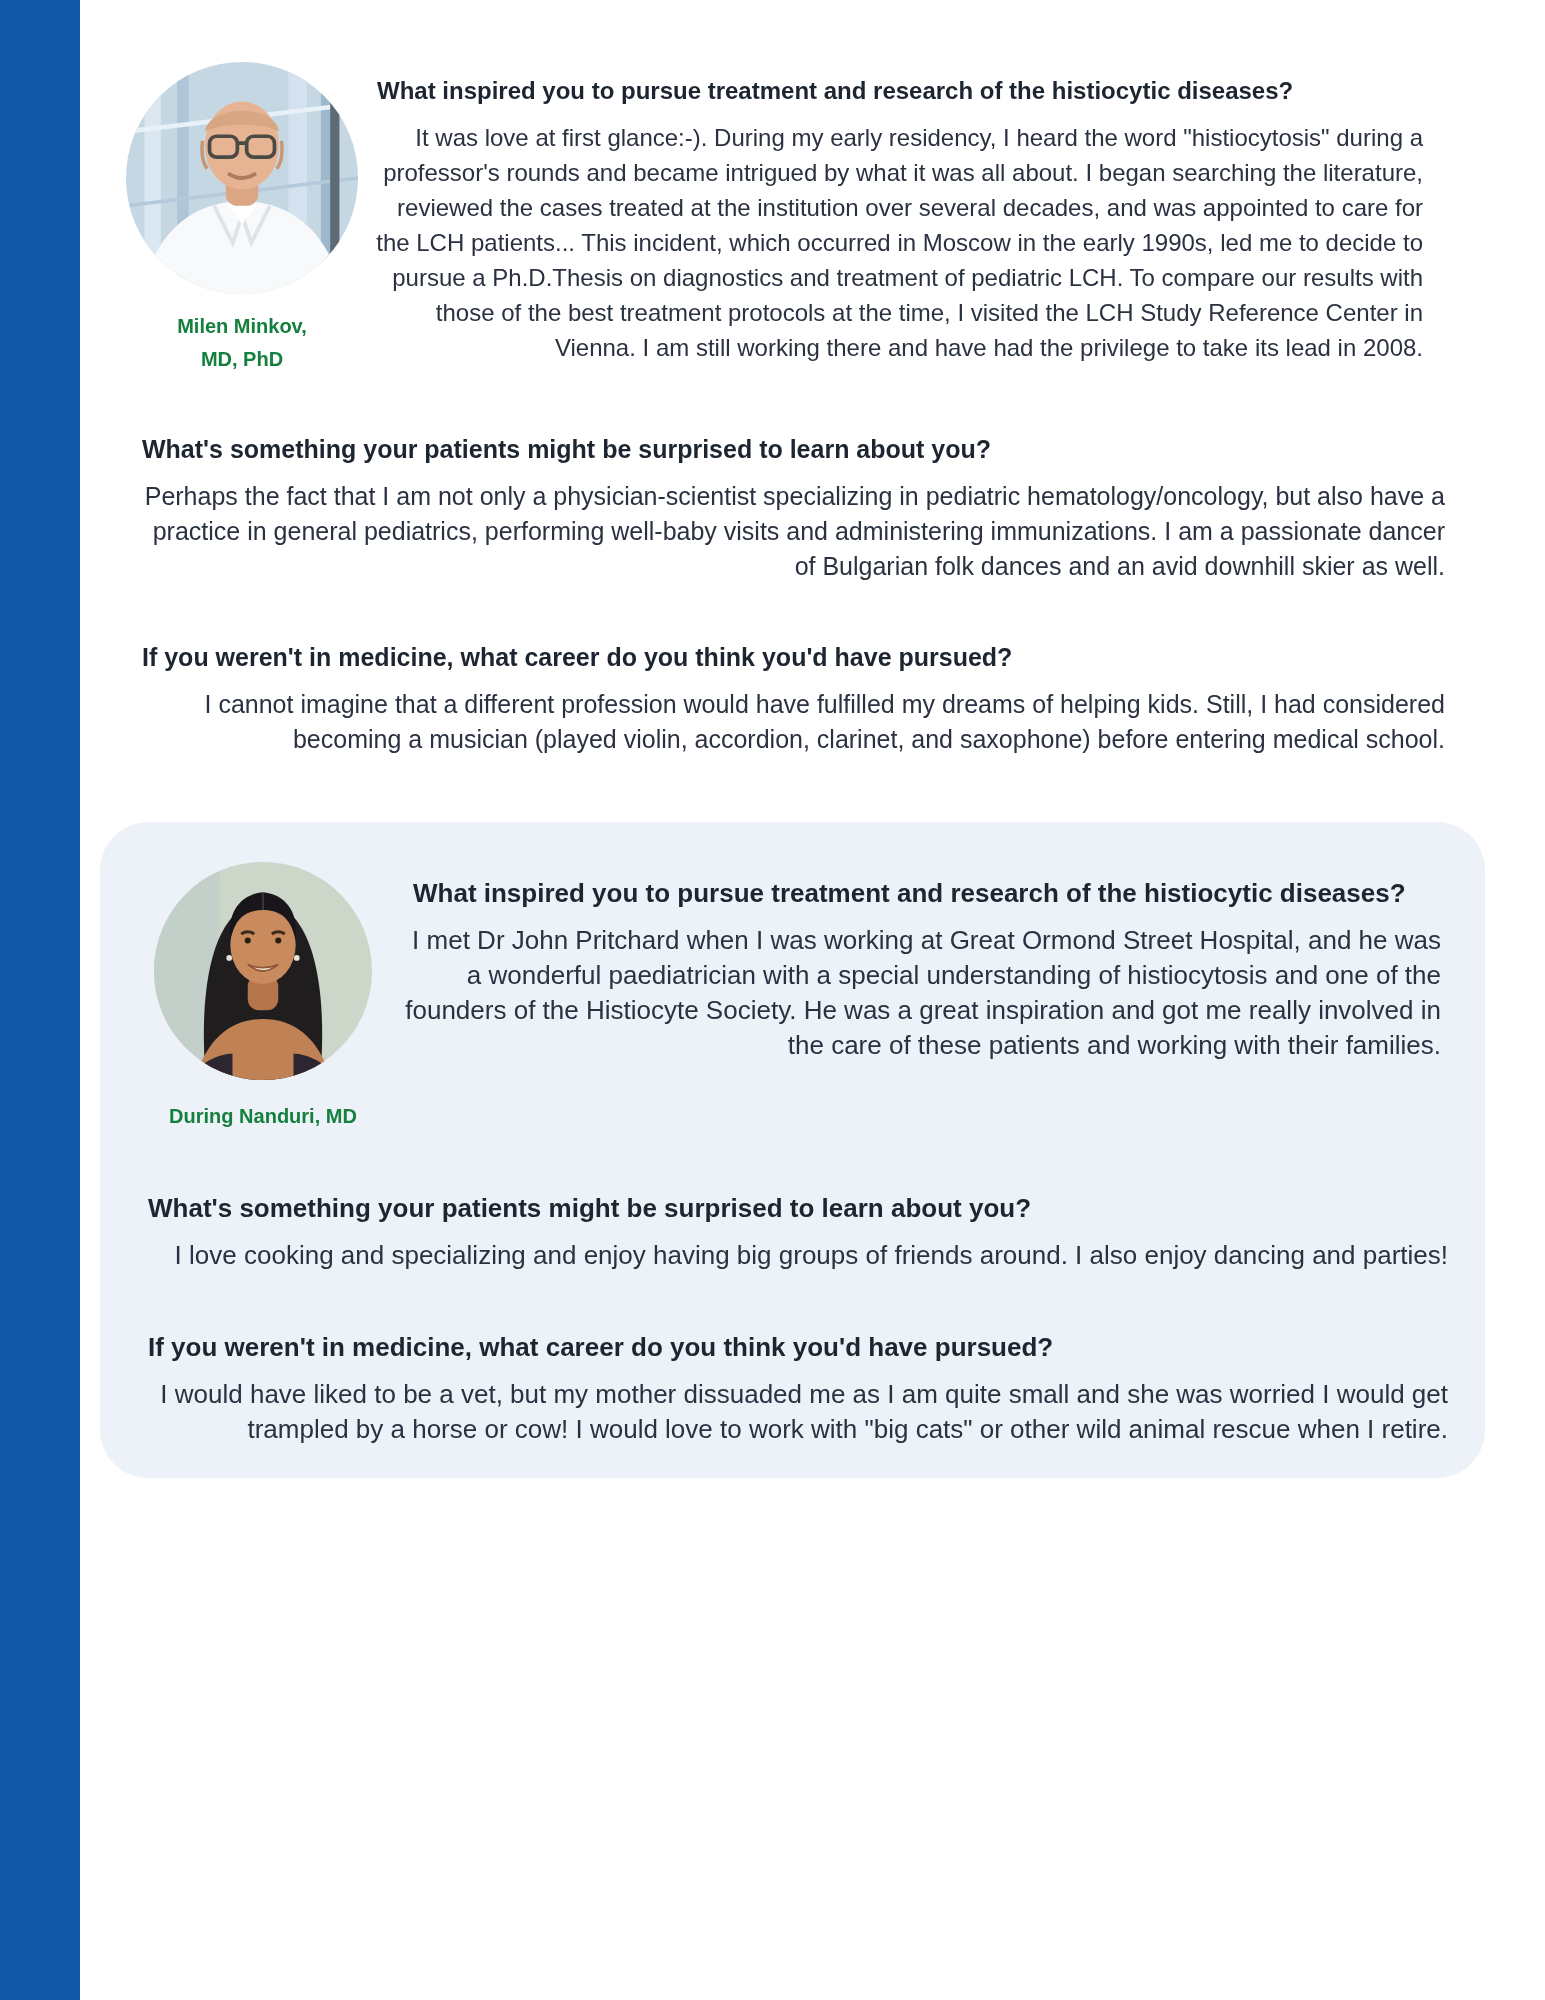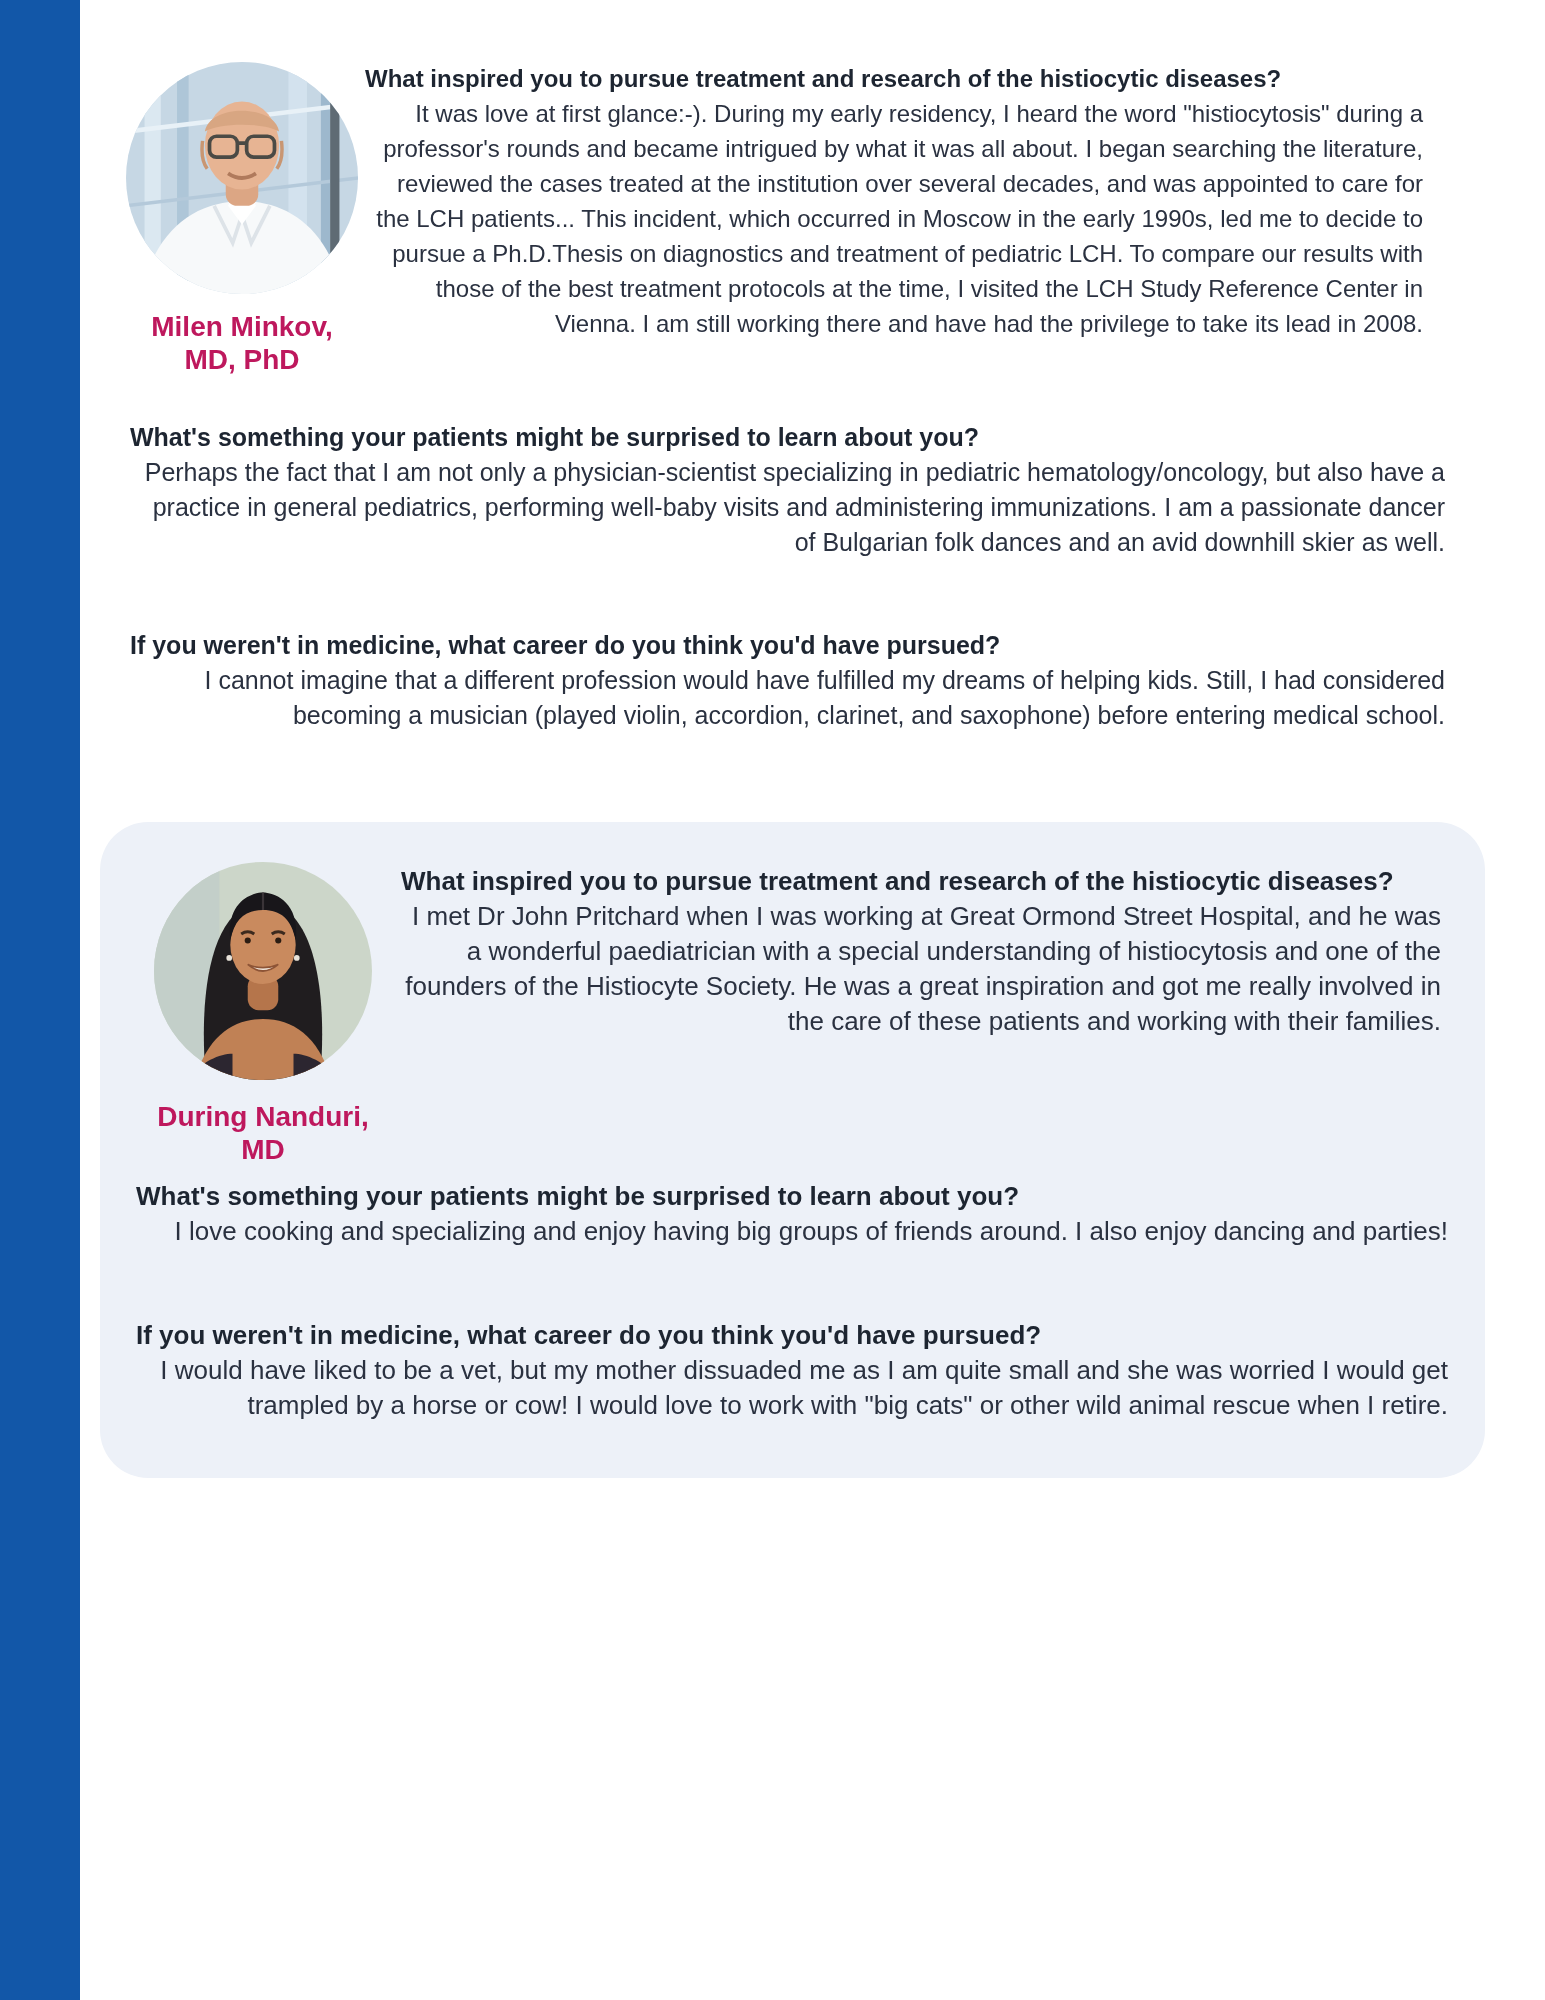"What inspired you to pursue" .q { margin: 0 -> 12px }
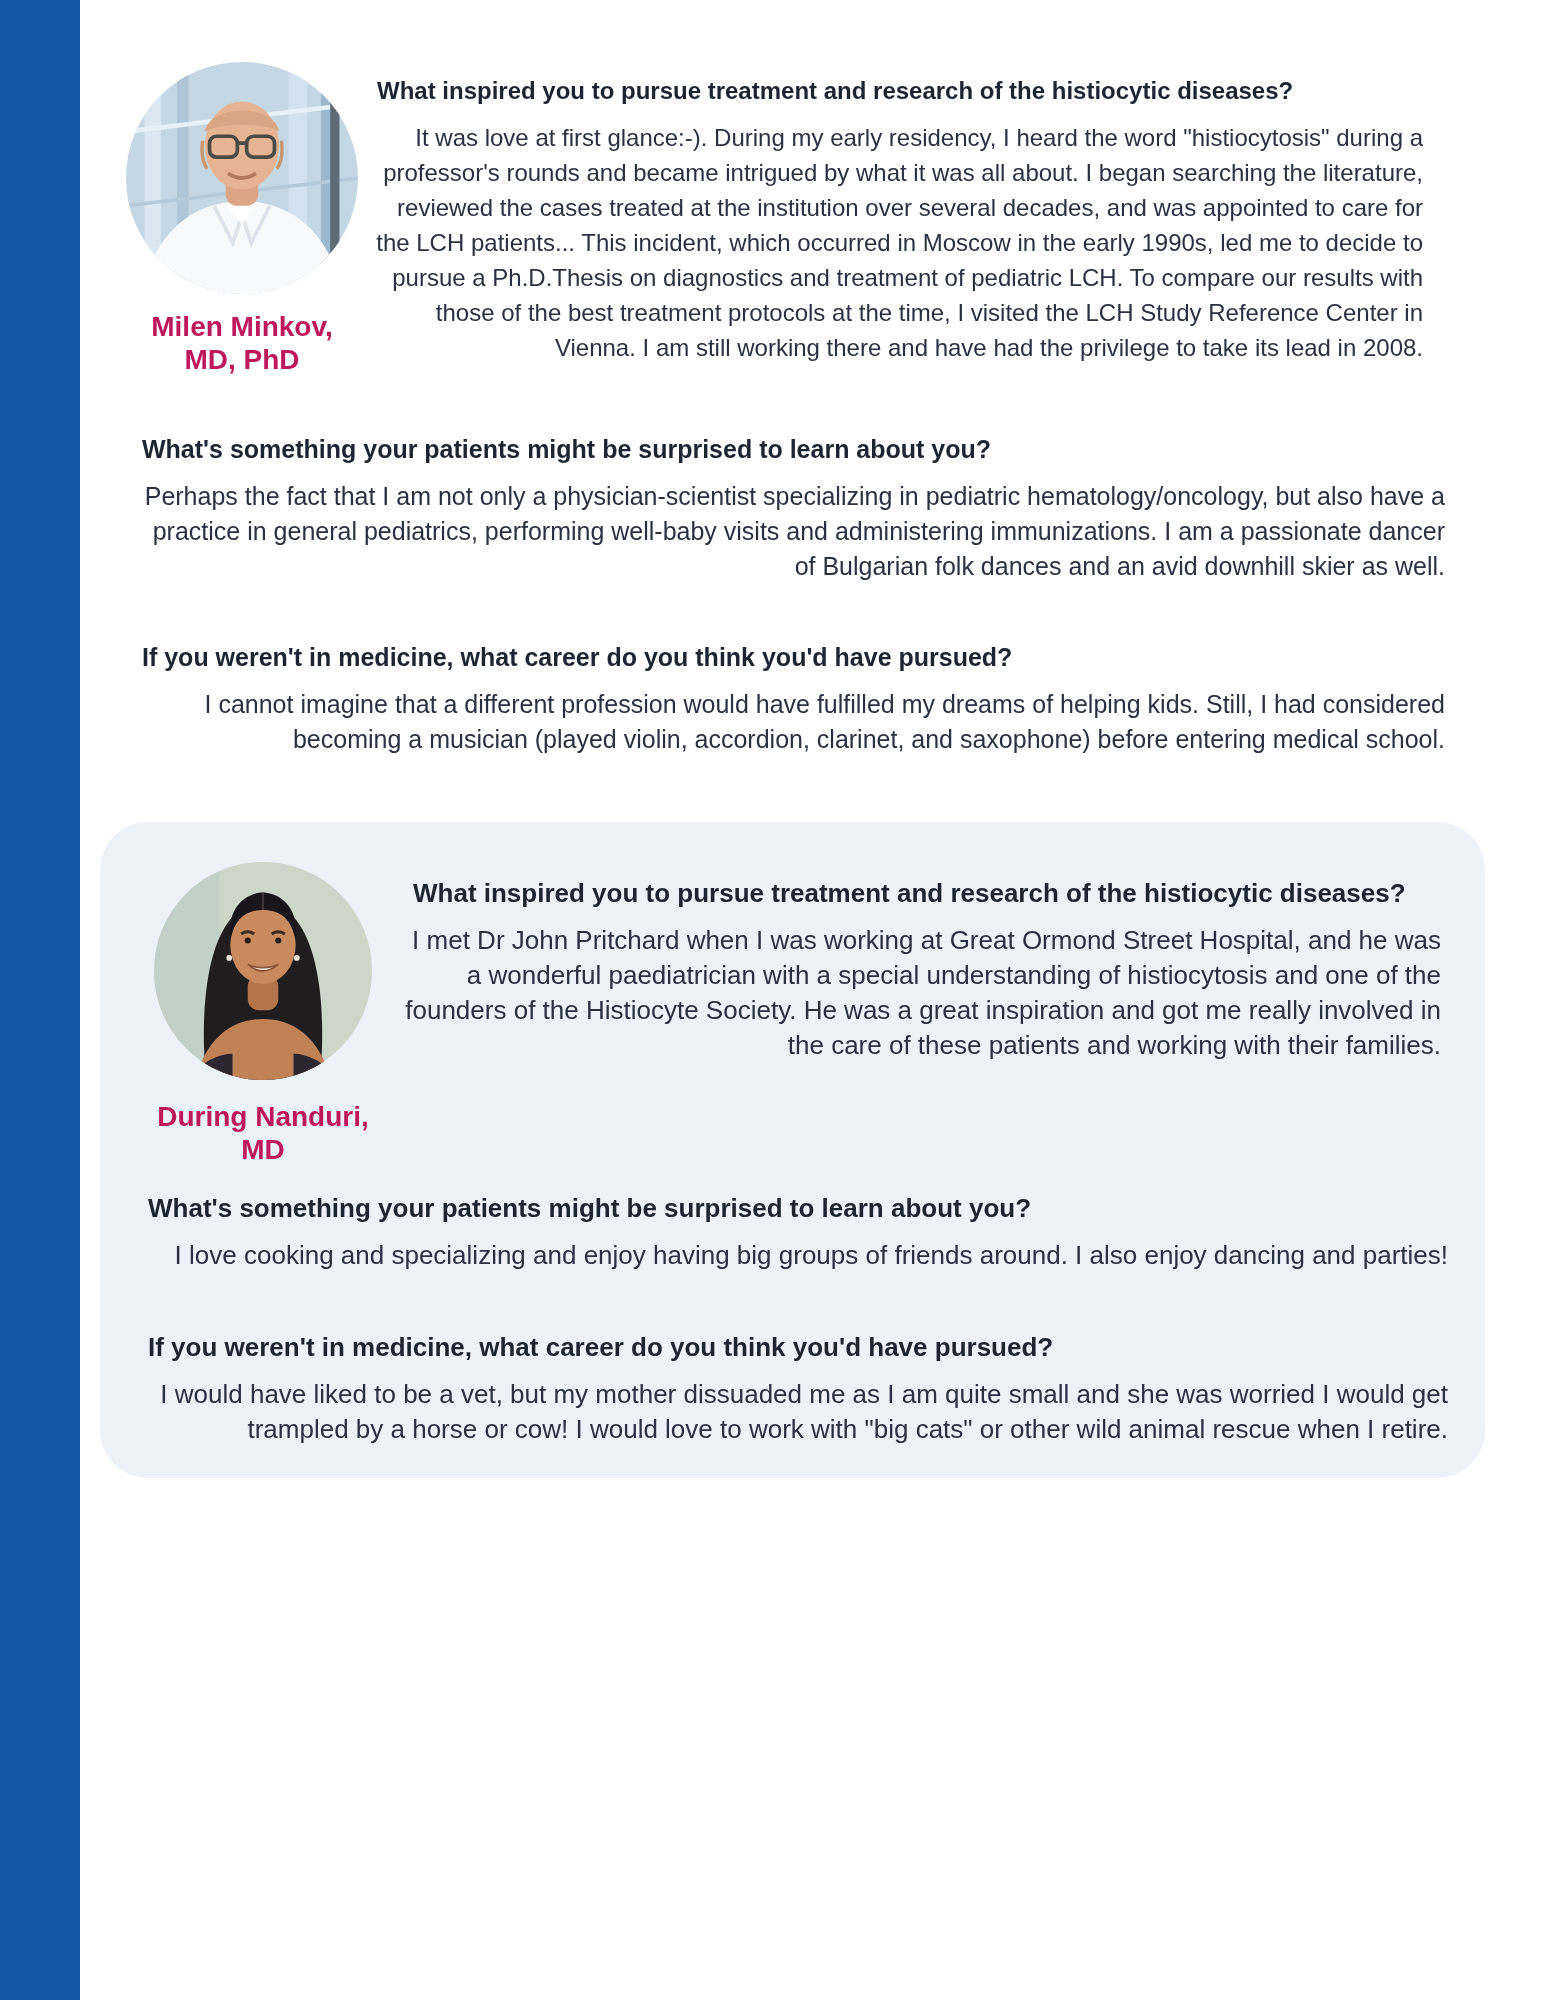"Milen Minkov," .doc-name { color: #be185d -> #15803d; font-size: 28px -> 20px }
